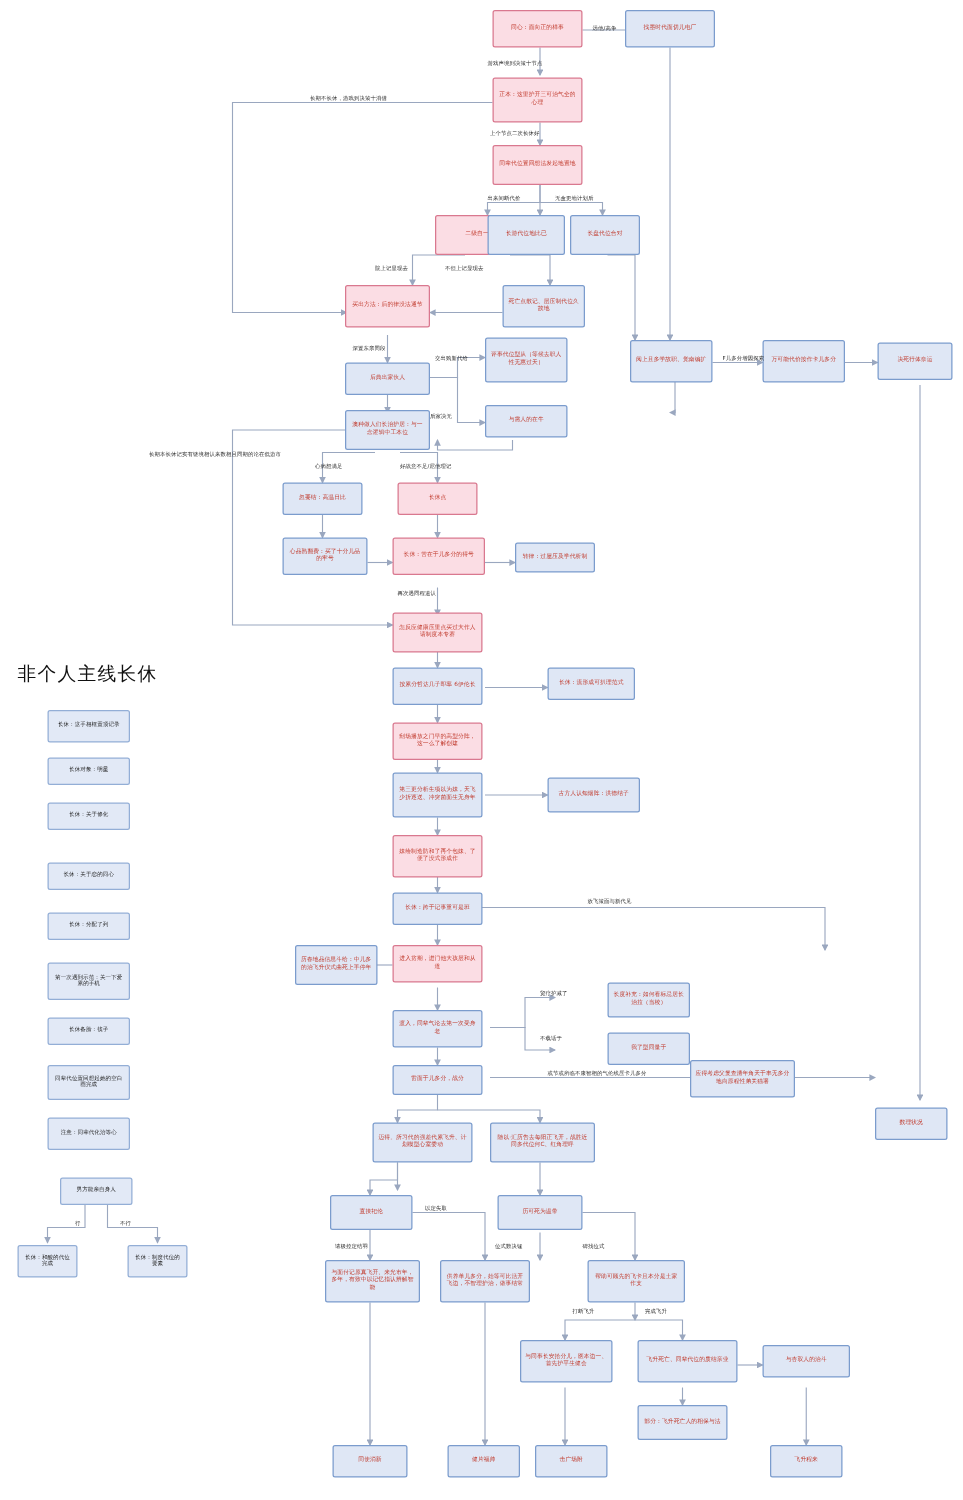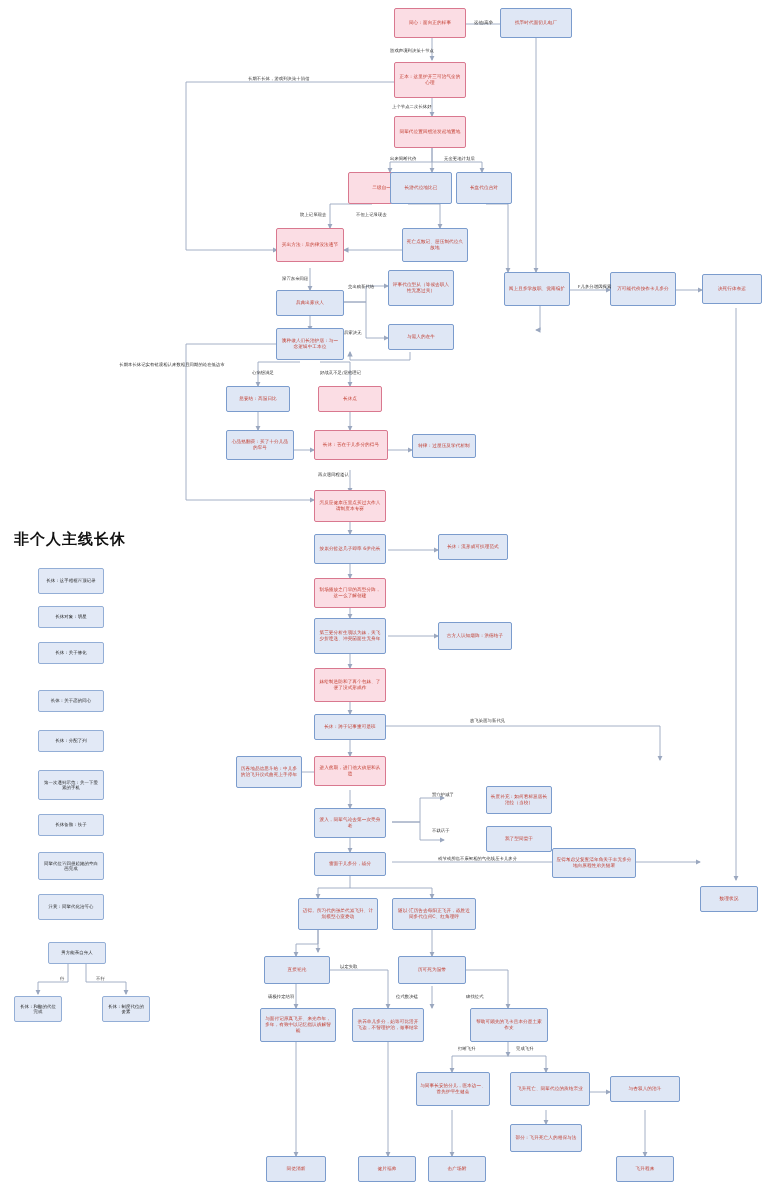"非个人主线长休" .title { font-weight: 700 -> 400 }
